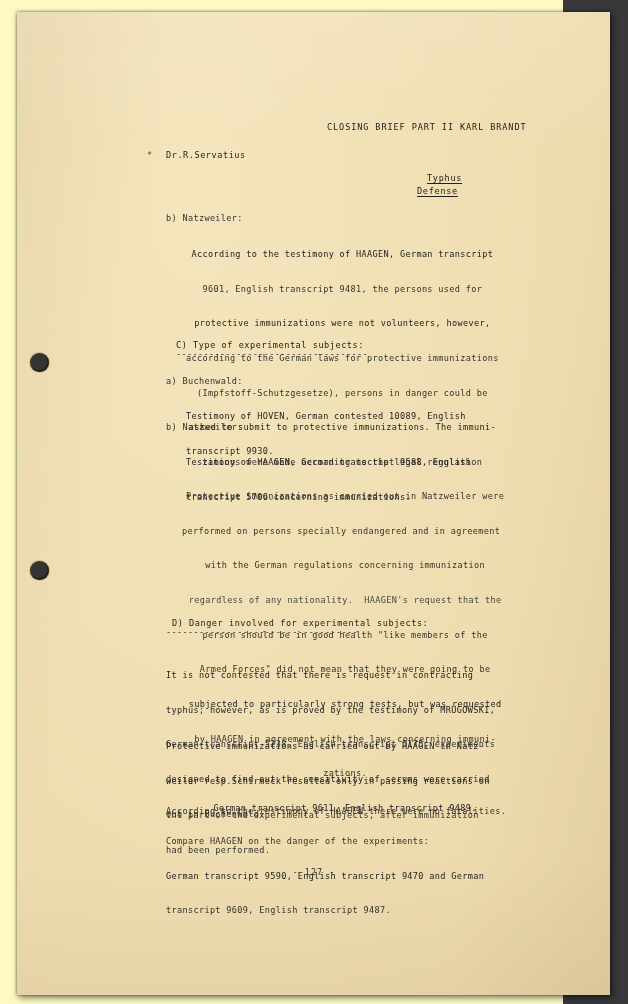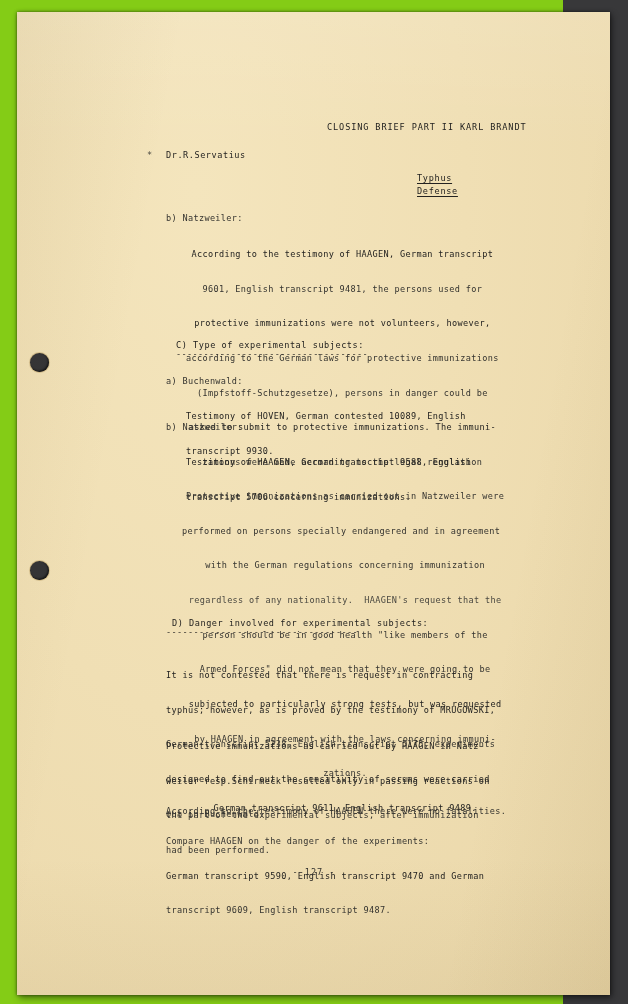"CLOSING BRIEF PART II KARL" #scan-viewport { background: #84cc16 -> #fef9c3 }
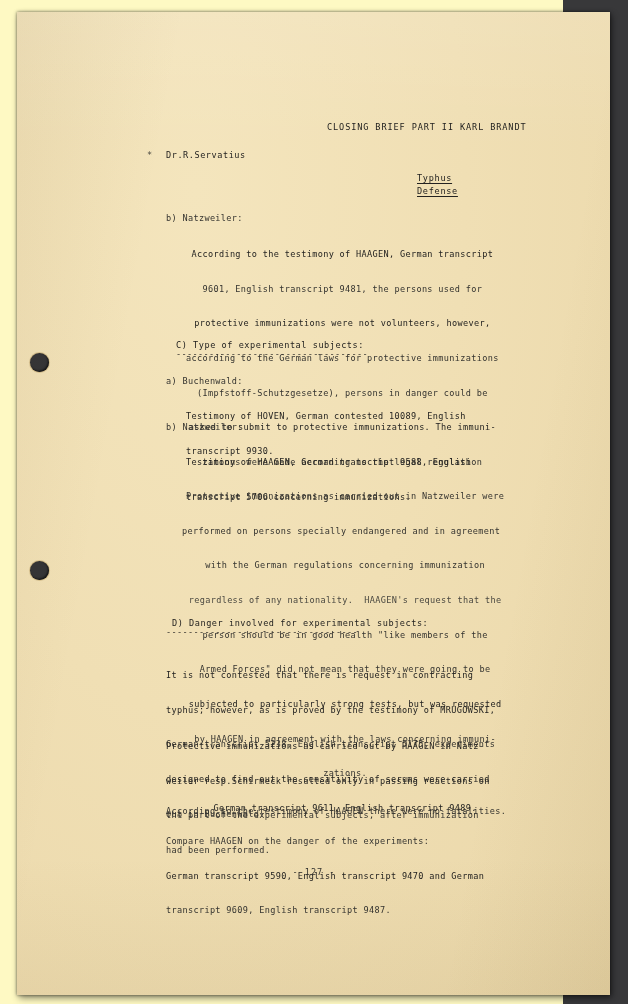"Typhus" div.tl { left: 417px -> 427px }
